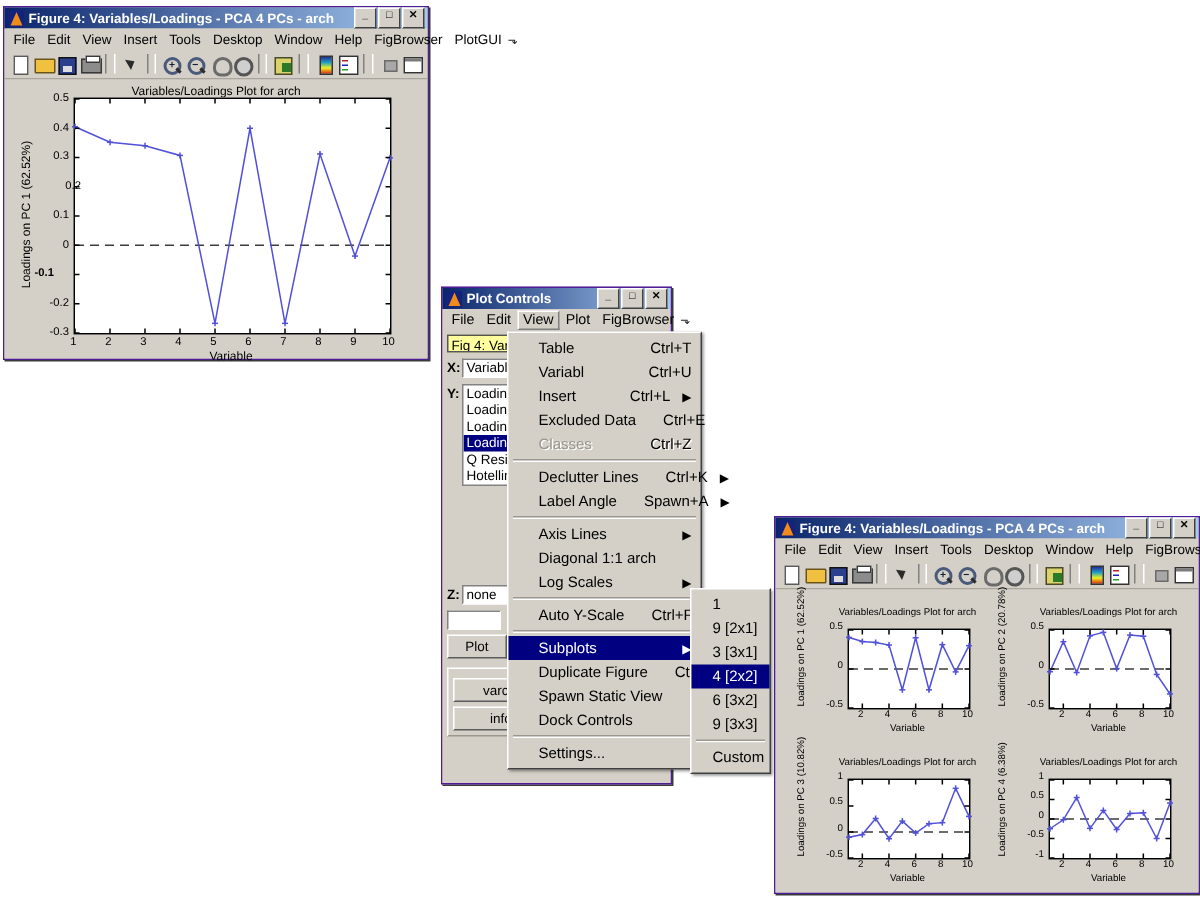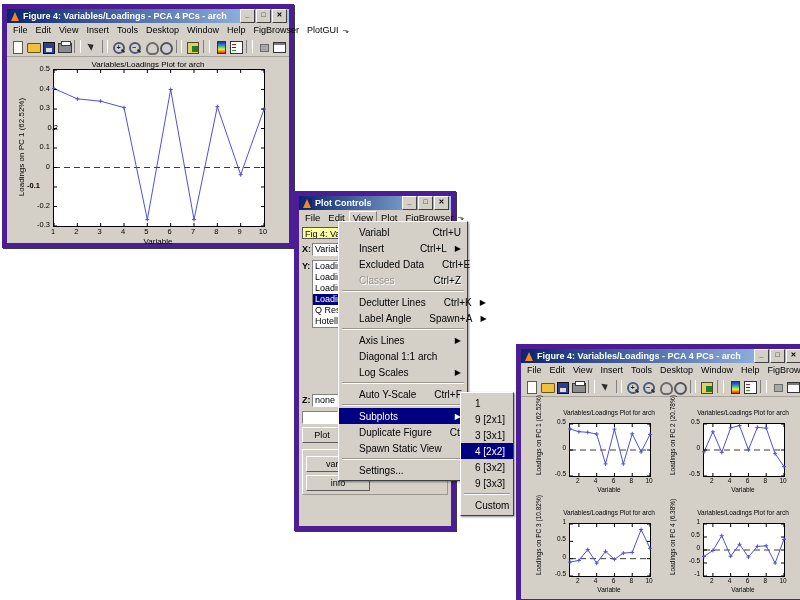"Figure 4: Variables/Loadings - PCA" .mwin { border: 5px solid #4c1d95 -> 1px solid #4c1d95 }
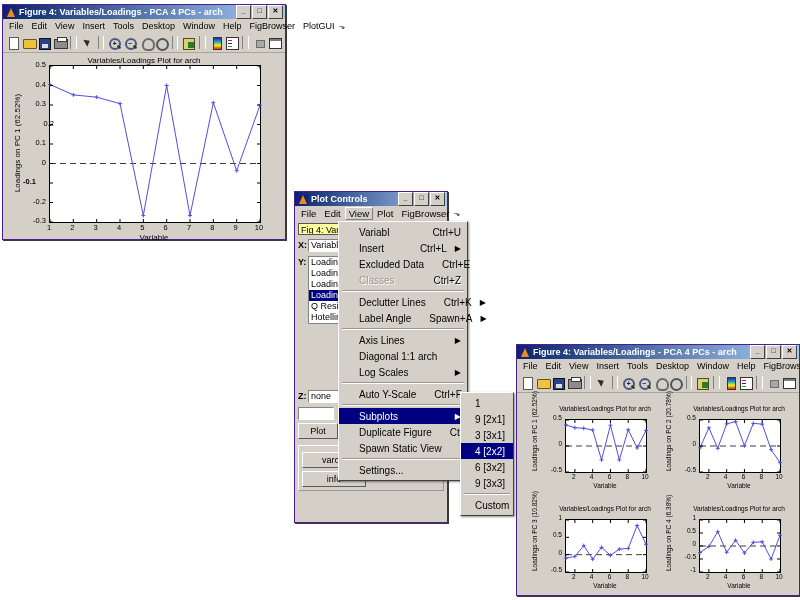"Table" div.item { html: none -> <div> <span>Table</span> <span>Ctrl+T</span> </div> }
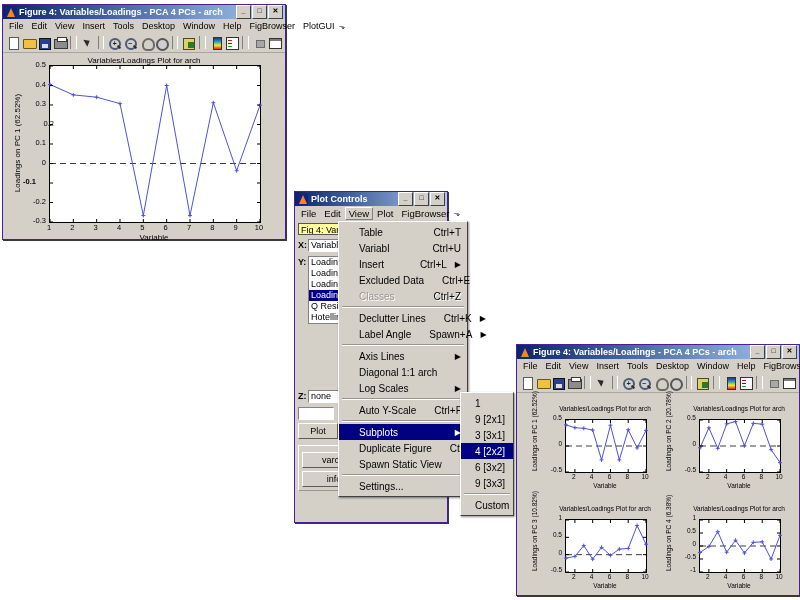"Dock Controls" div.item { html: none -> <div> <span>Dock Controls</span> </div> }
